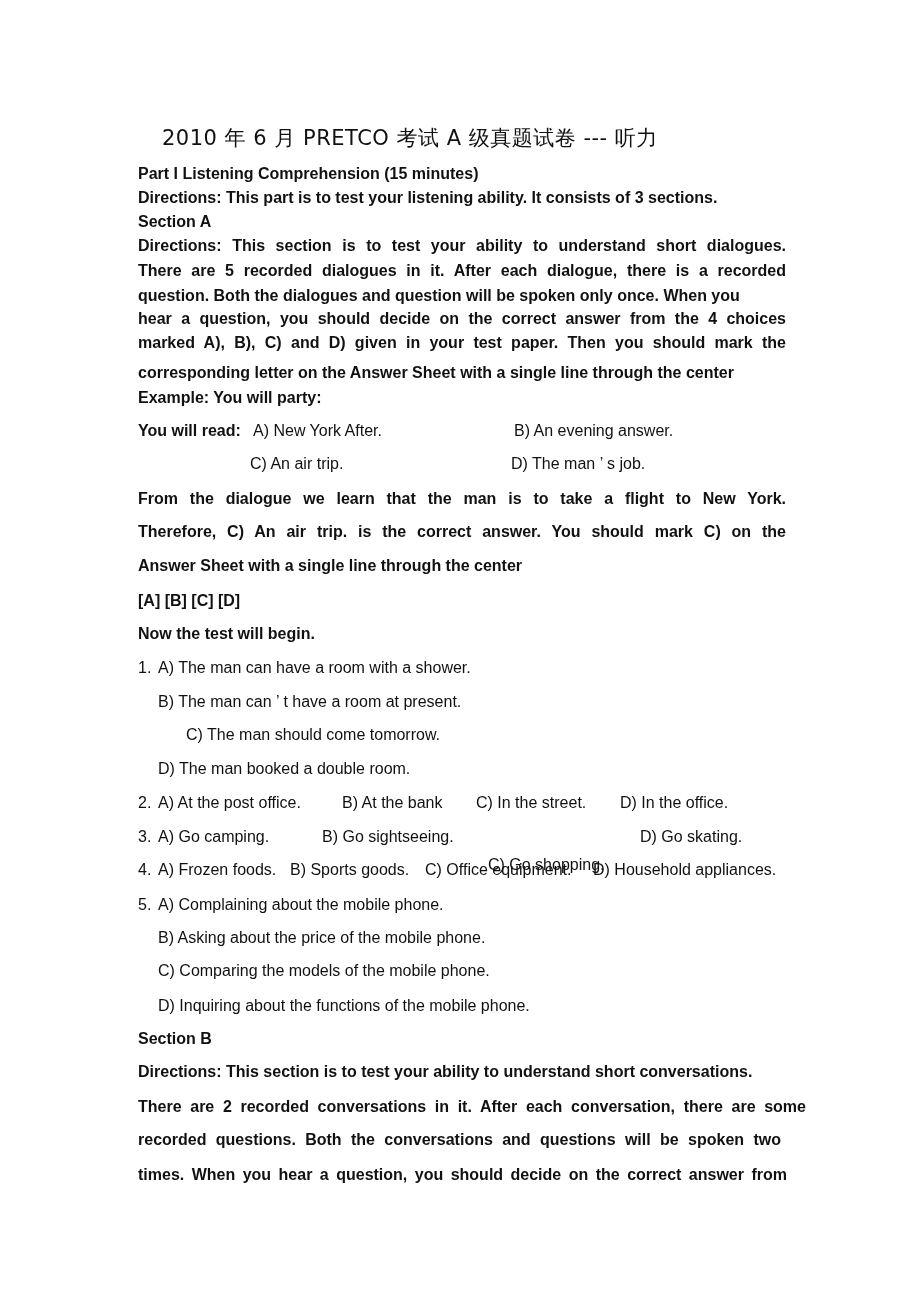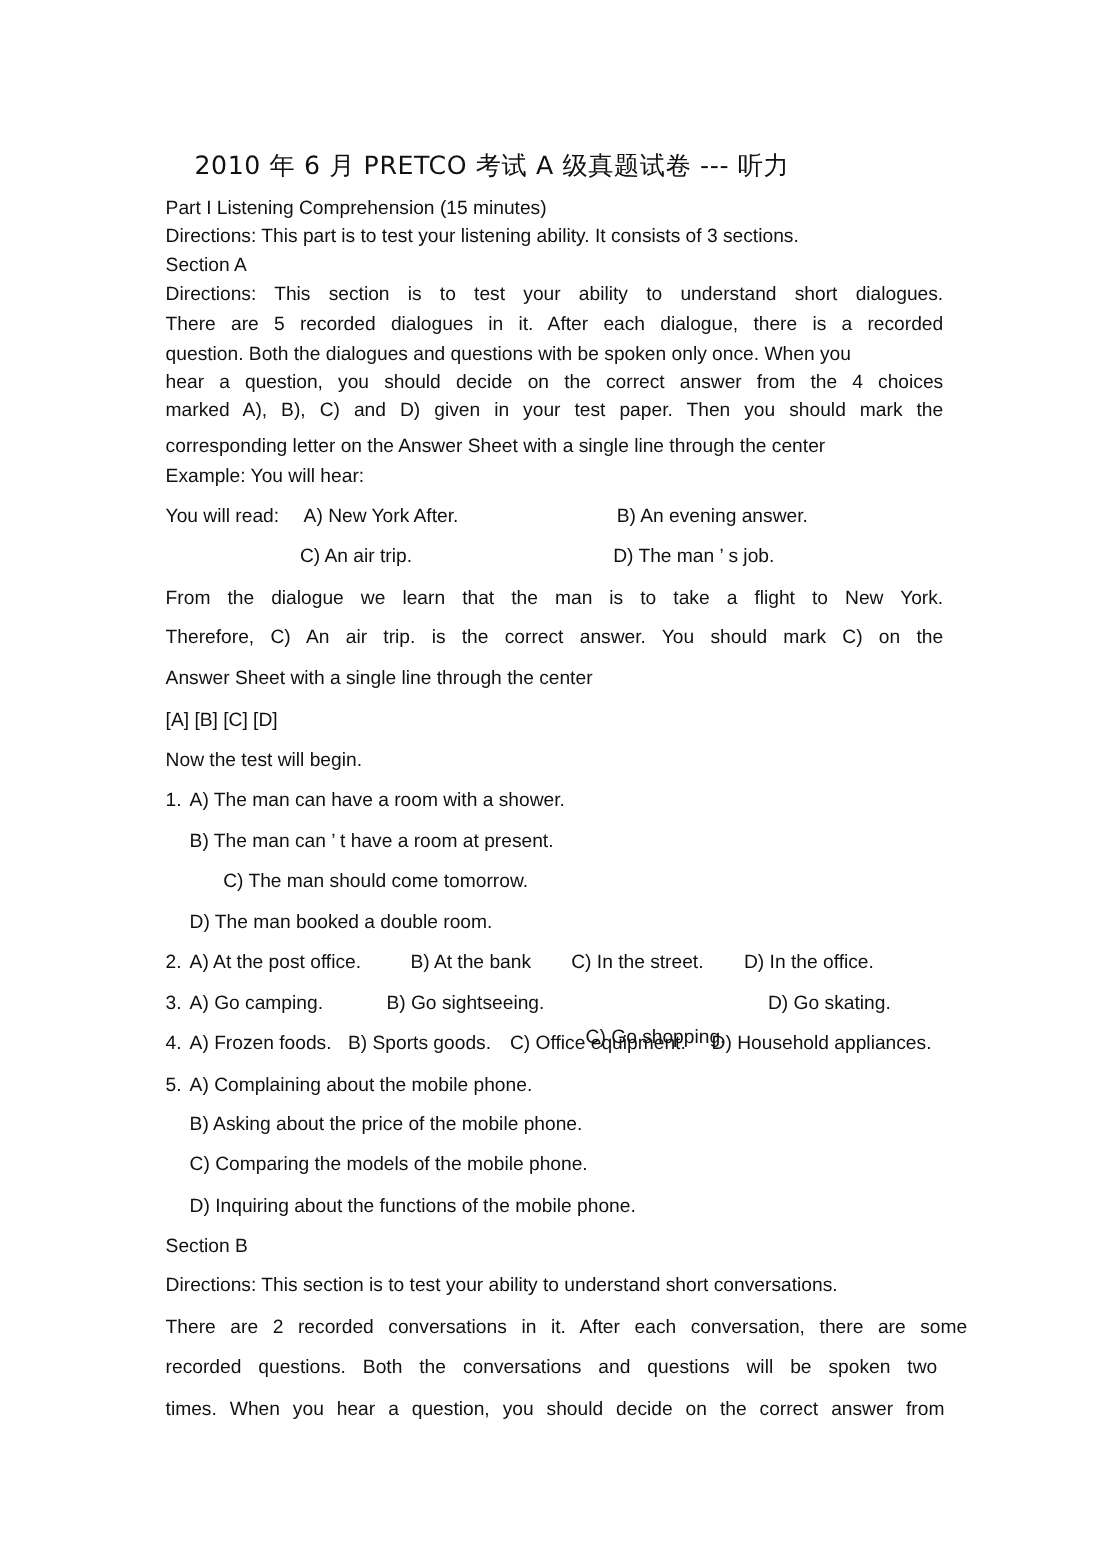"Part I Listening Comprehension (15" .b { font-weight: normal -> bold }
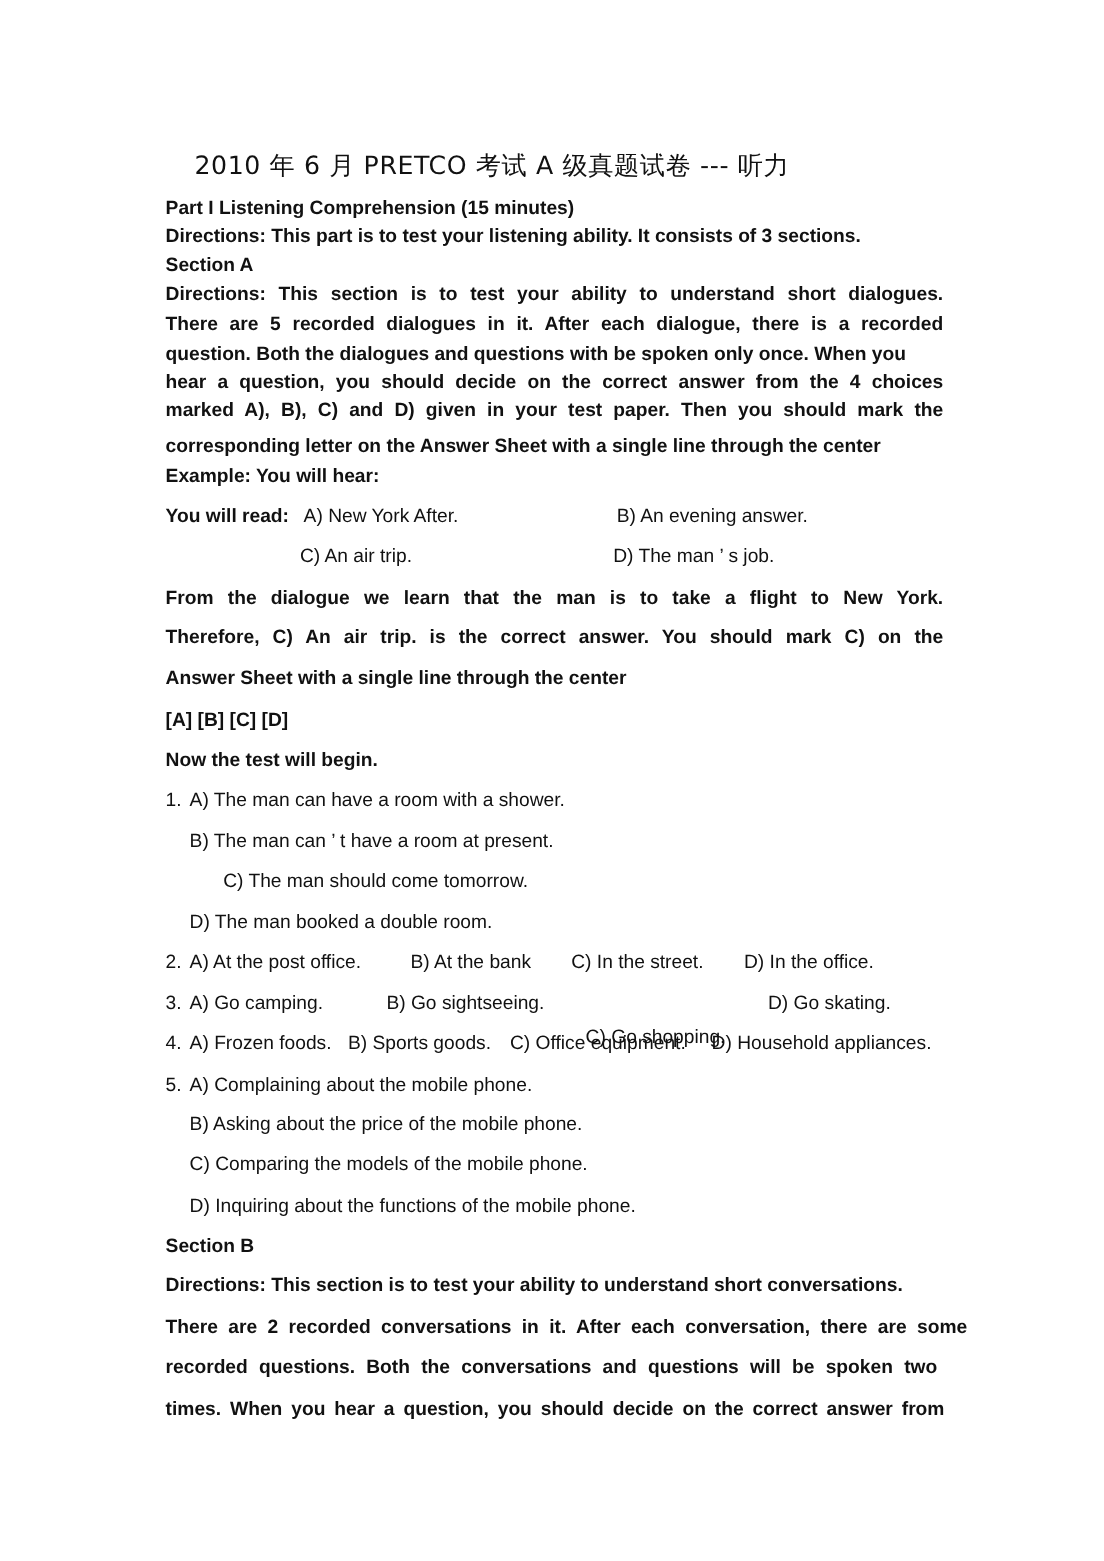"question. Both the dialogues and" div.line { text: questions with -> question will }
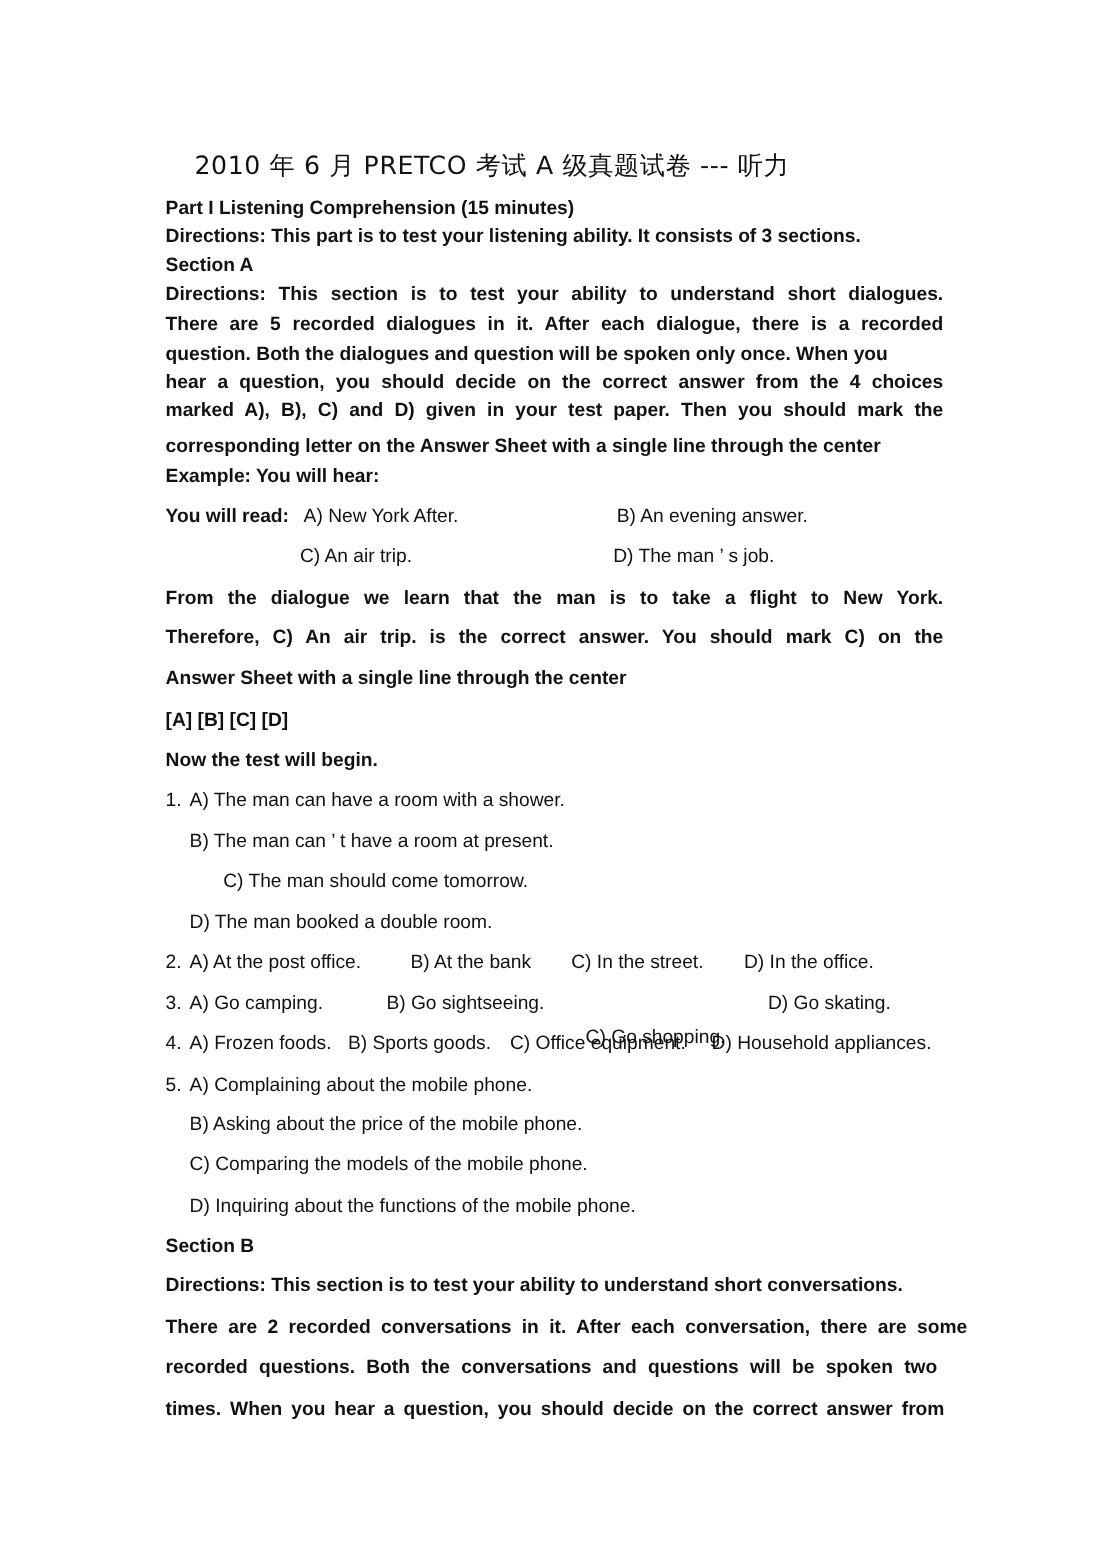"Example: You will hear:" div.line { text: hear -> party }
